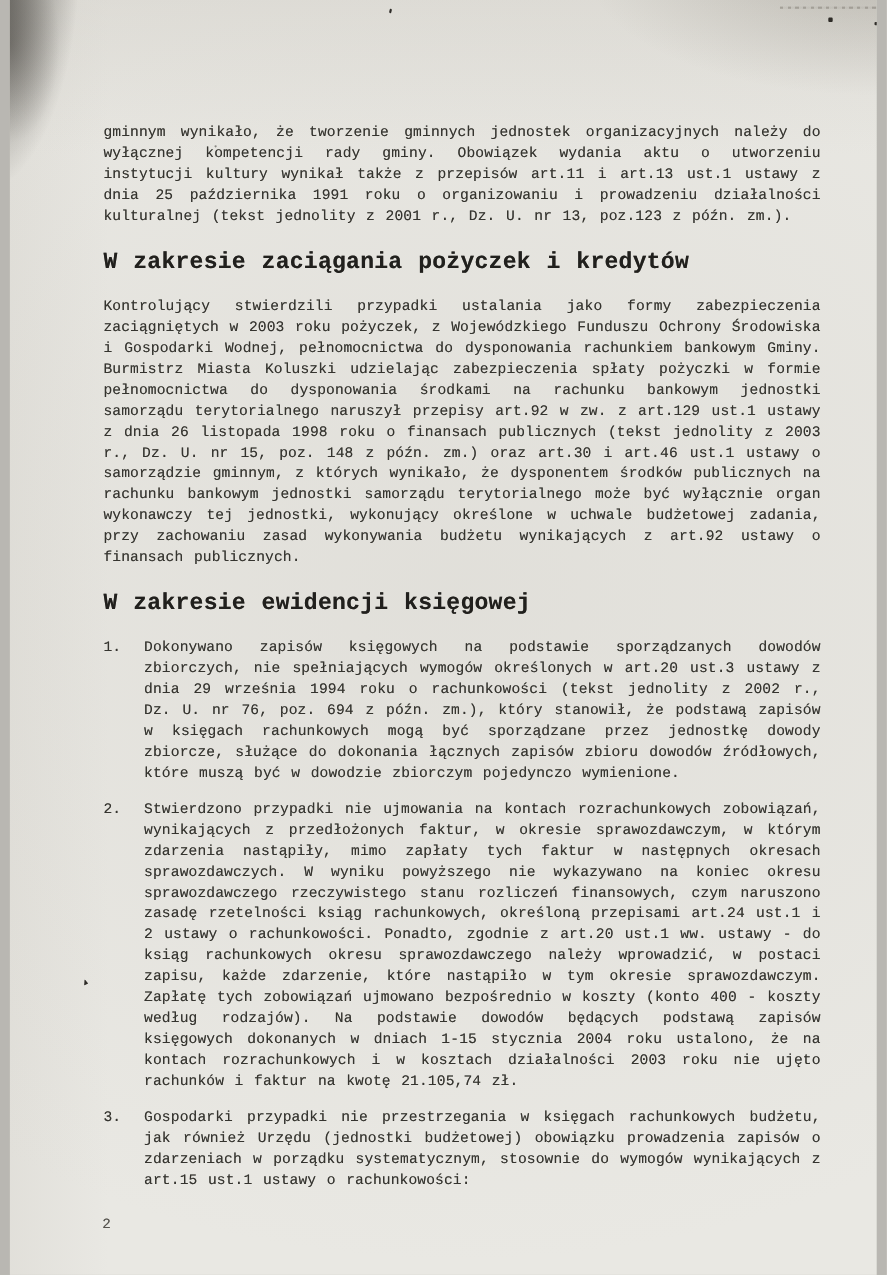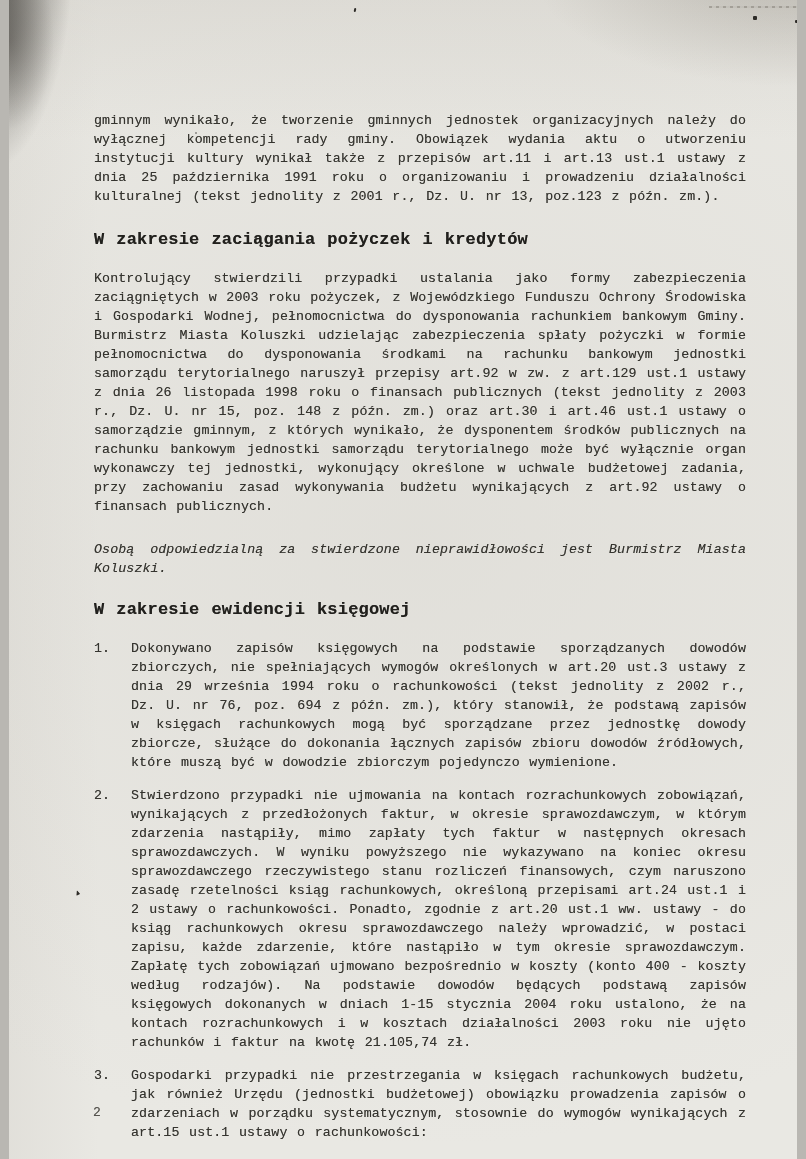"W zakresie zaciągania pożyczek i" .heading { font-size: 17px -> 21px }
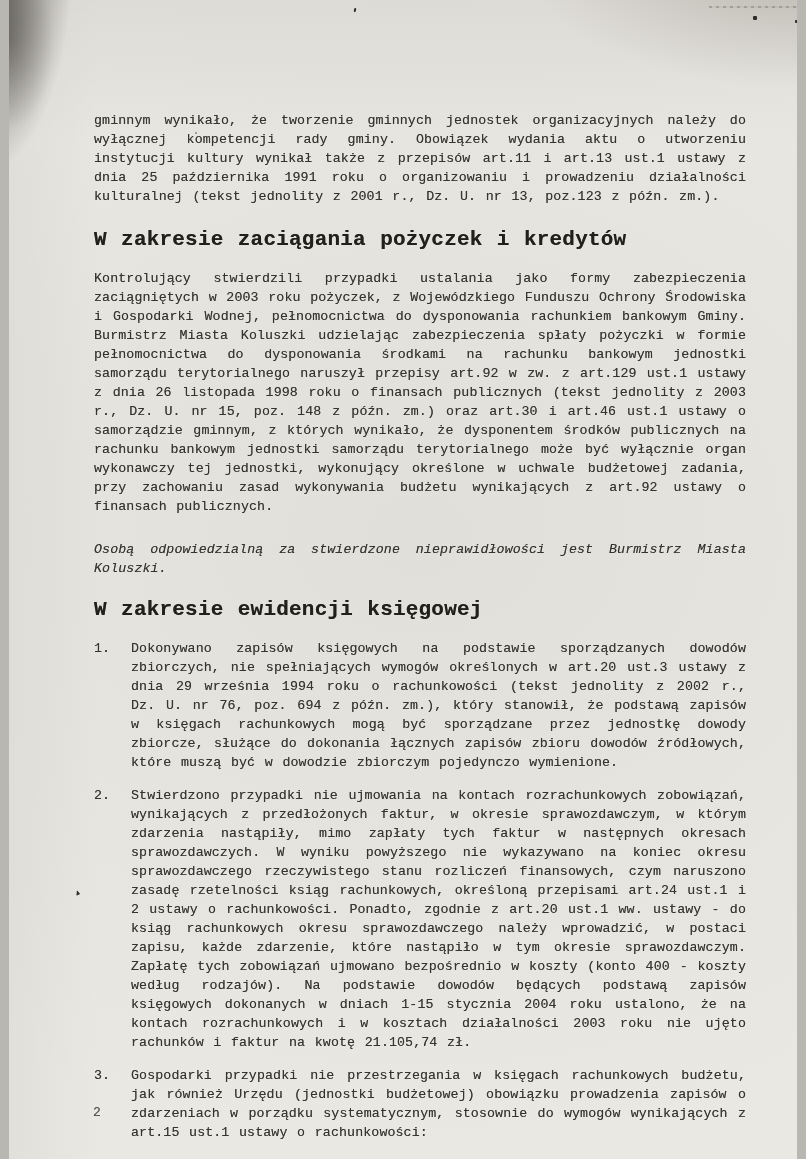"Osobą odpowiedzialną za stwierdzone" p.note { html: <p>Osobą odpowiedzialną za stwierdzone nieprawidłowości jest Burmistrz Miasta Koluszki.</p> -> none }
